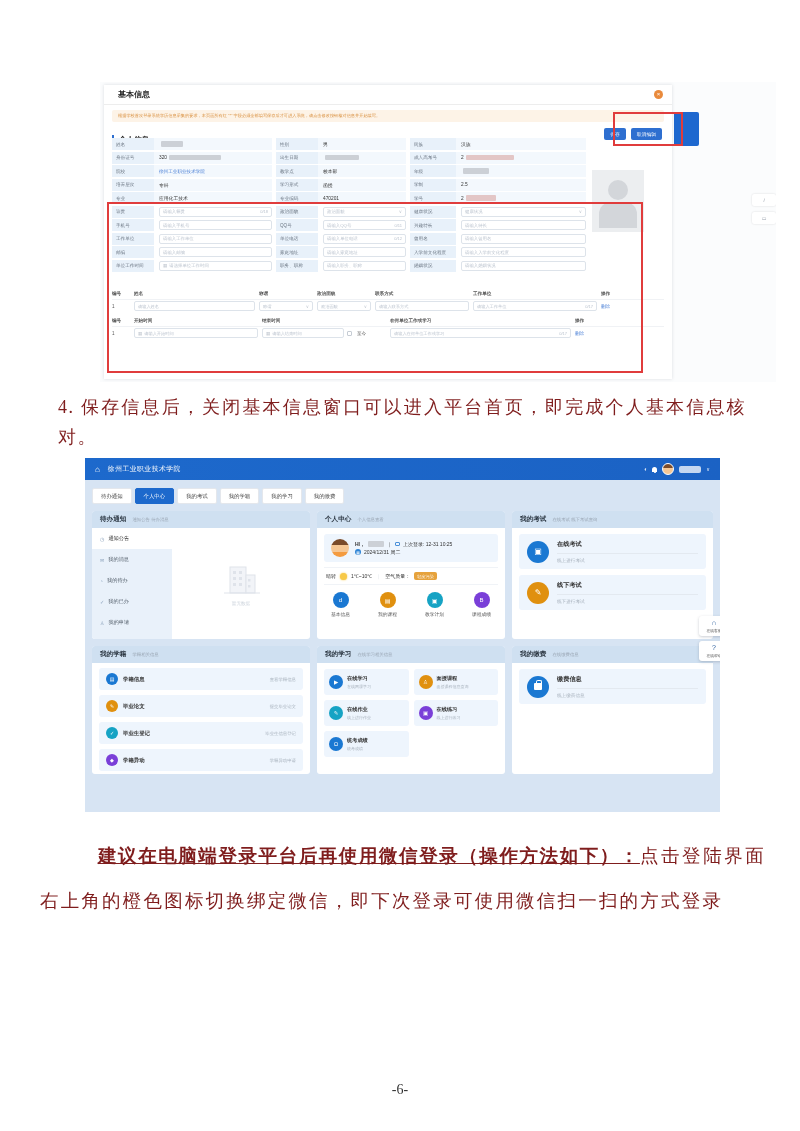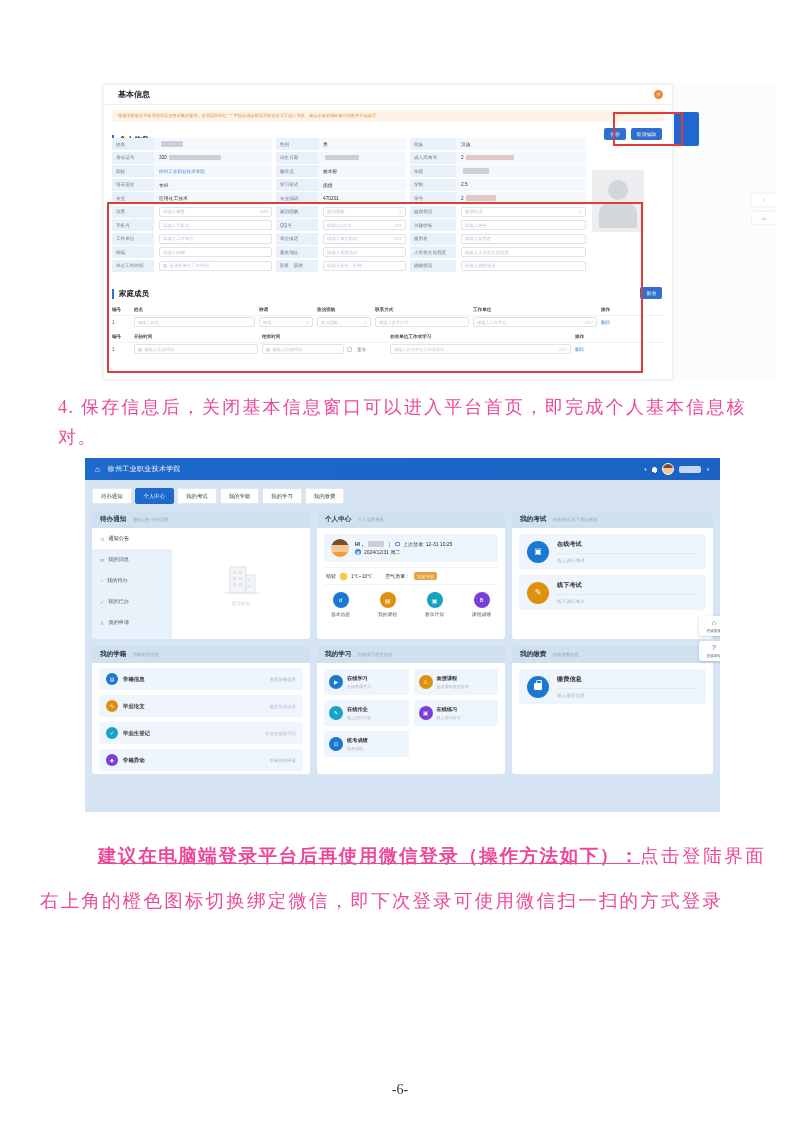"家庭成员" div.sec2 { html: <div> <span>家庭成员</span> <button>新增</button> </div> -> none }
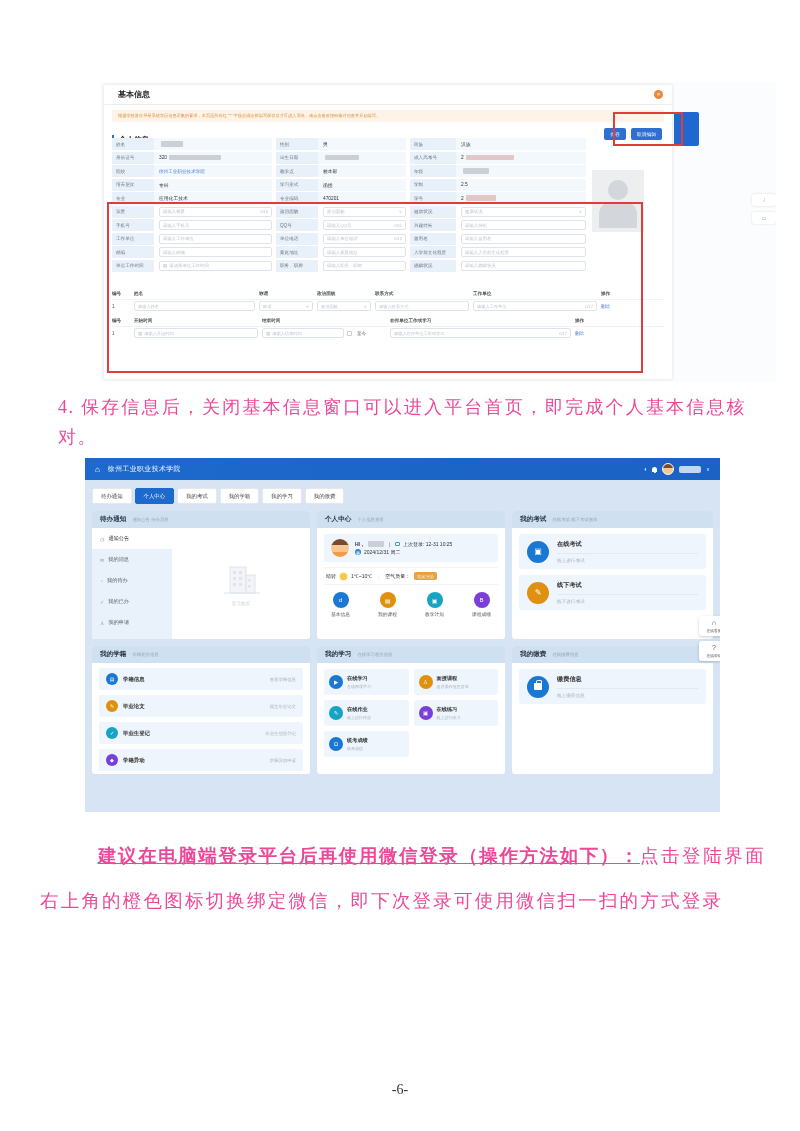"4. 保存信息后，关闭基本信息窗口可以进入平台首页，即完成个人基本信息核对。" .para { color: #ec4899 -> #7f1d1d }
